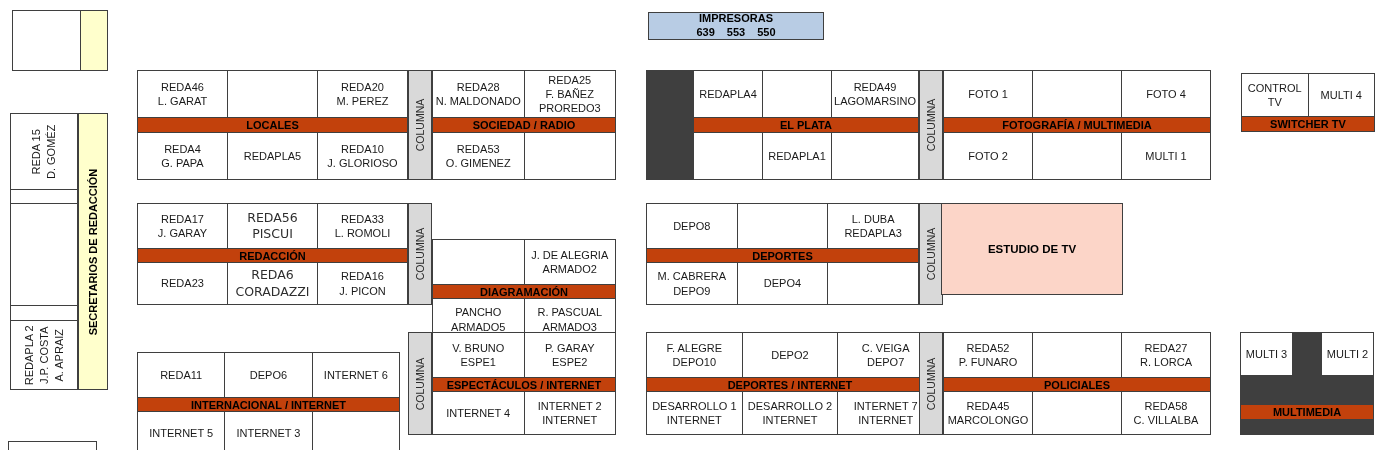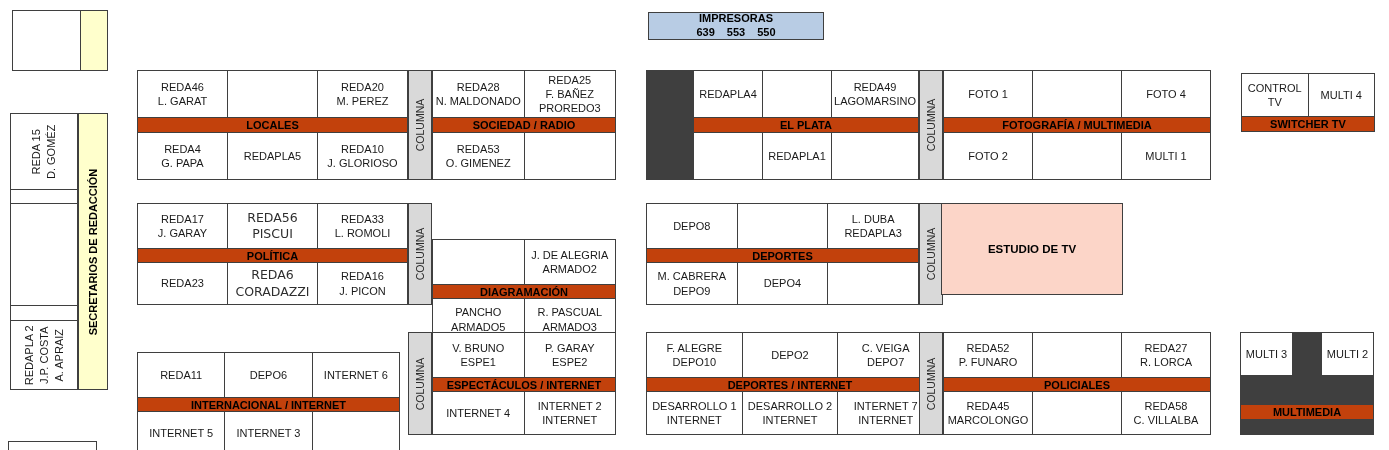"POLÍTICA" div.band { text: POLÍTICA -> REDACCIÓN }
